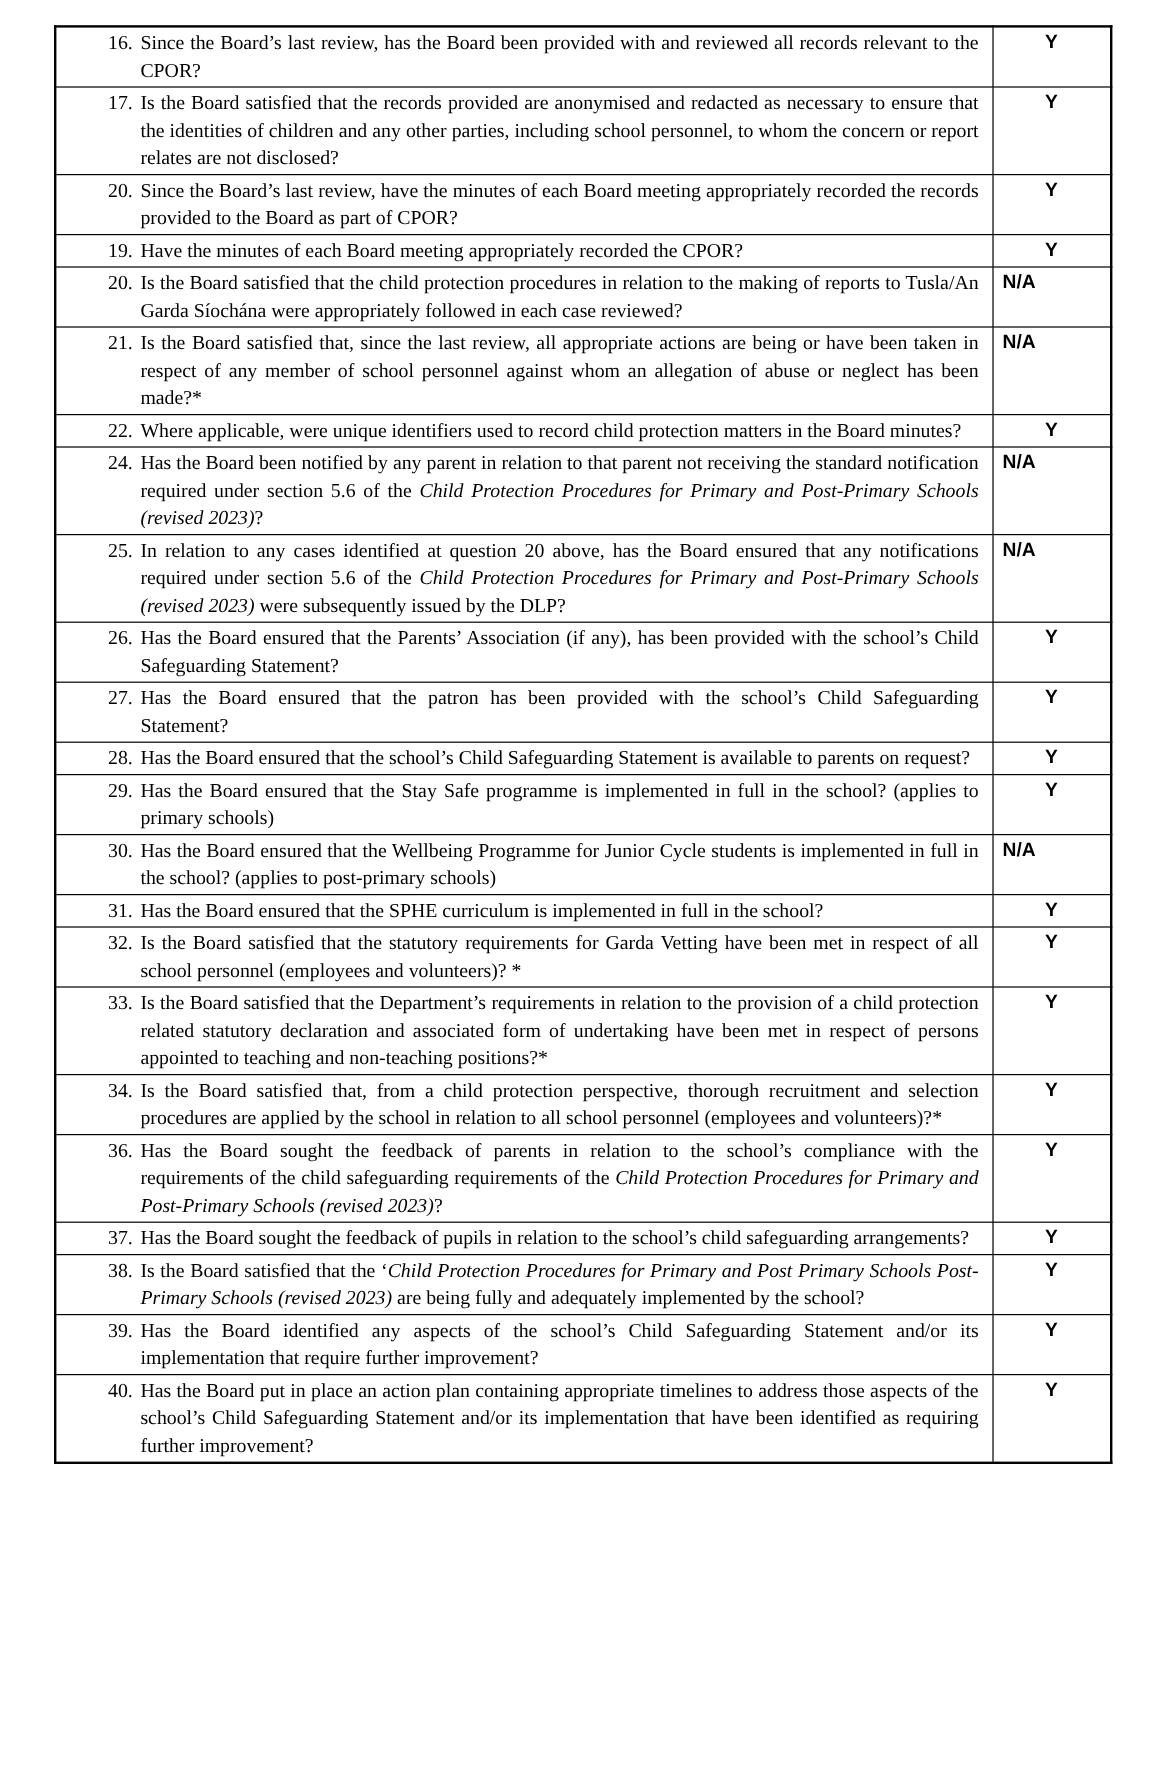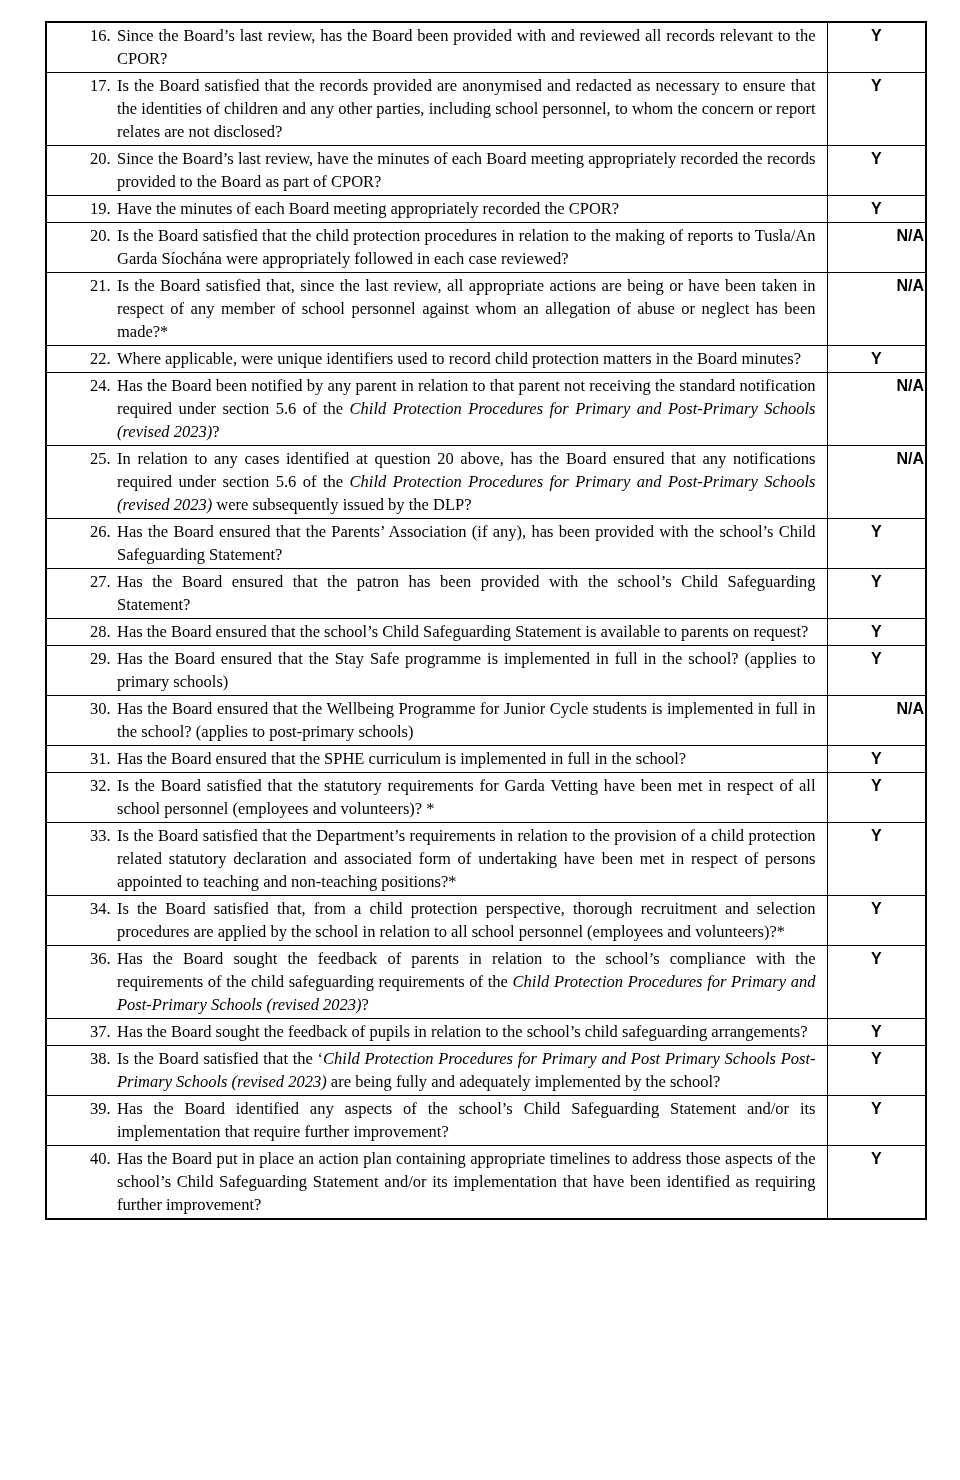"N/A" td.a-left { text-align: right -> left }
